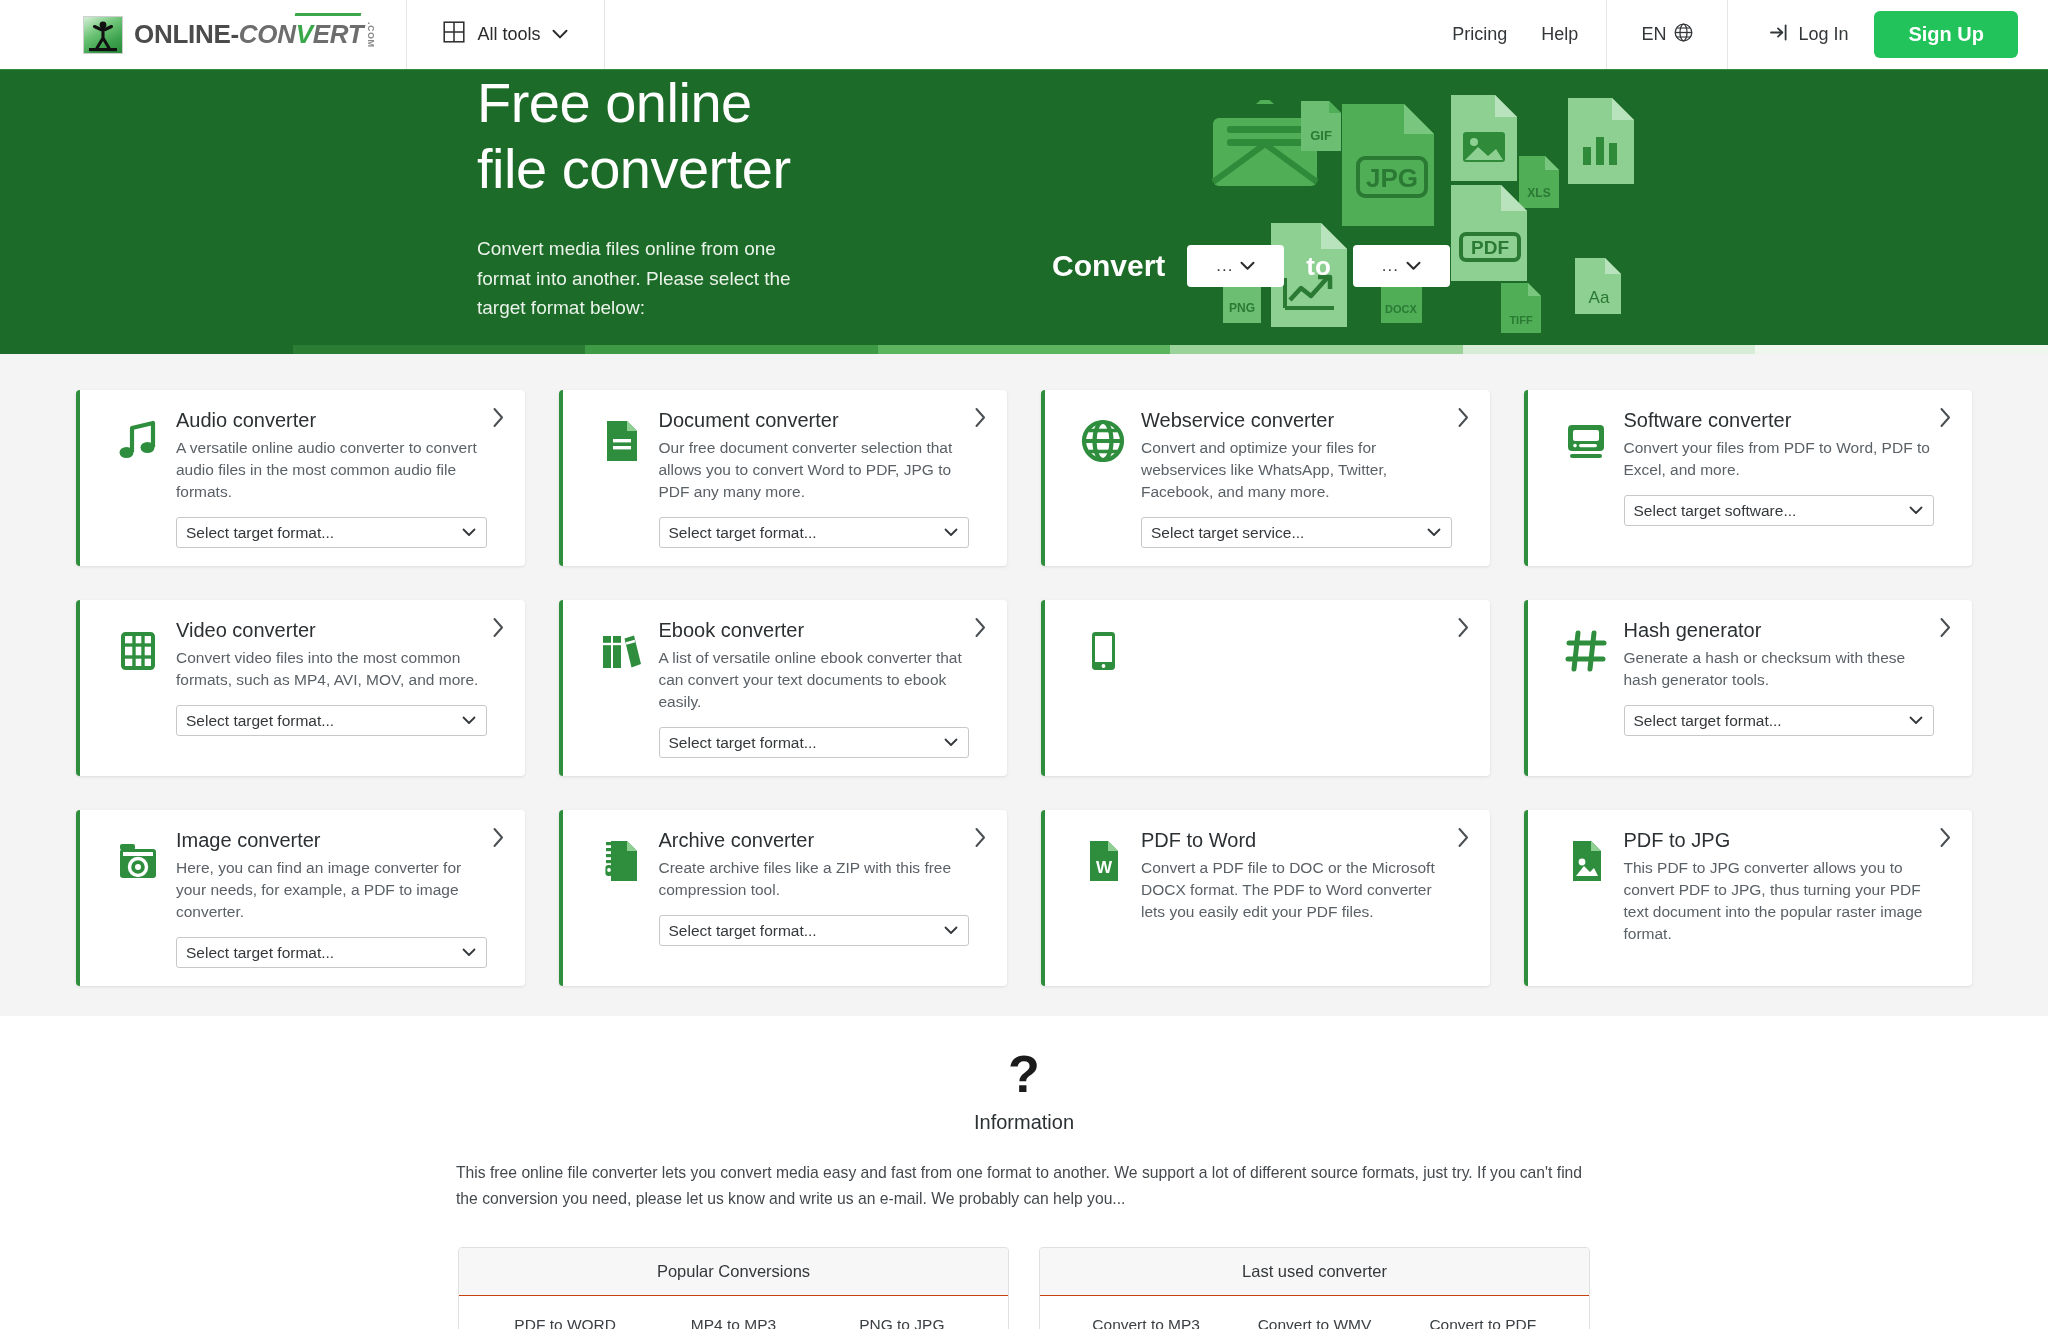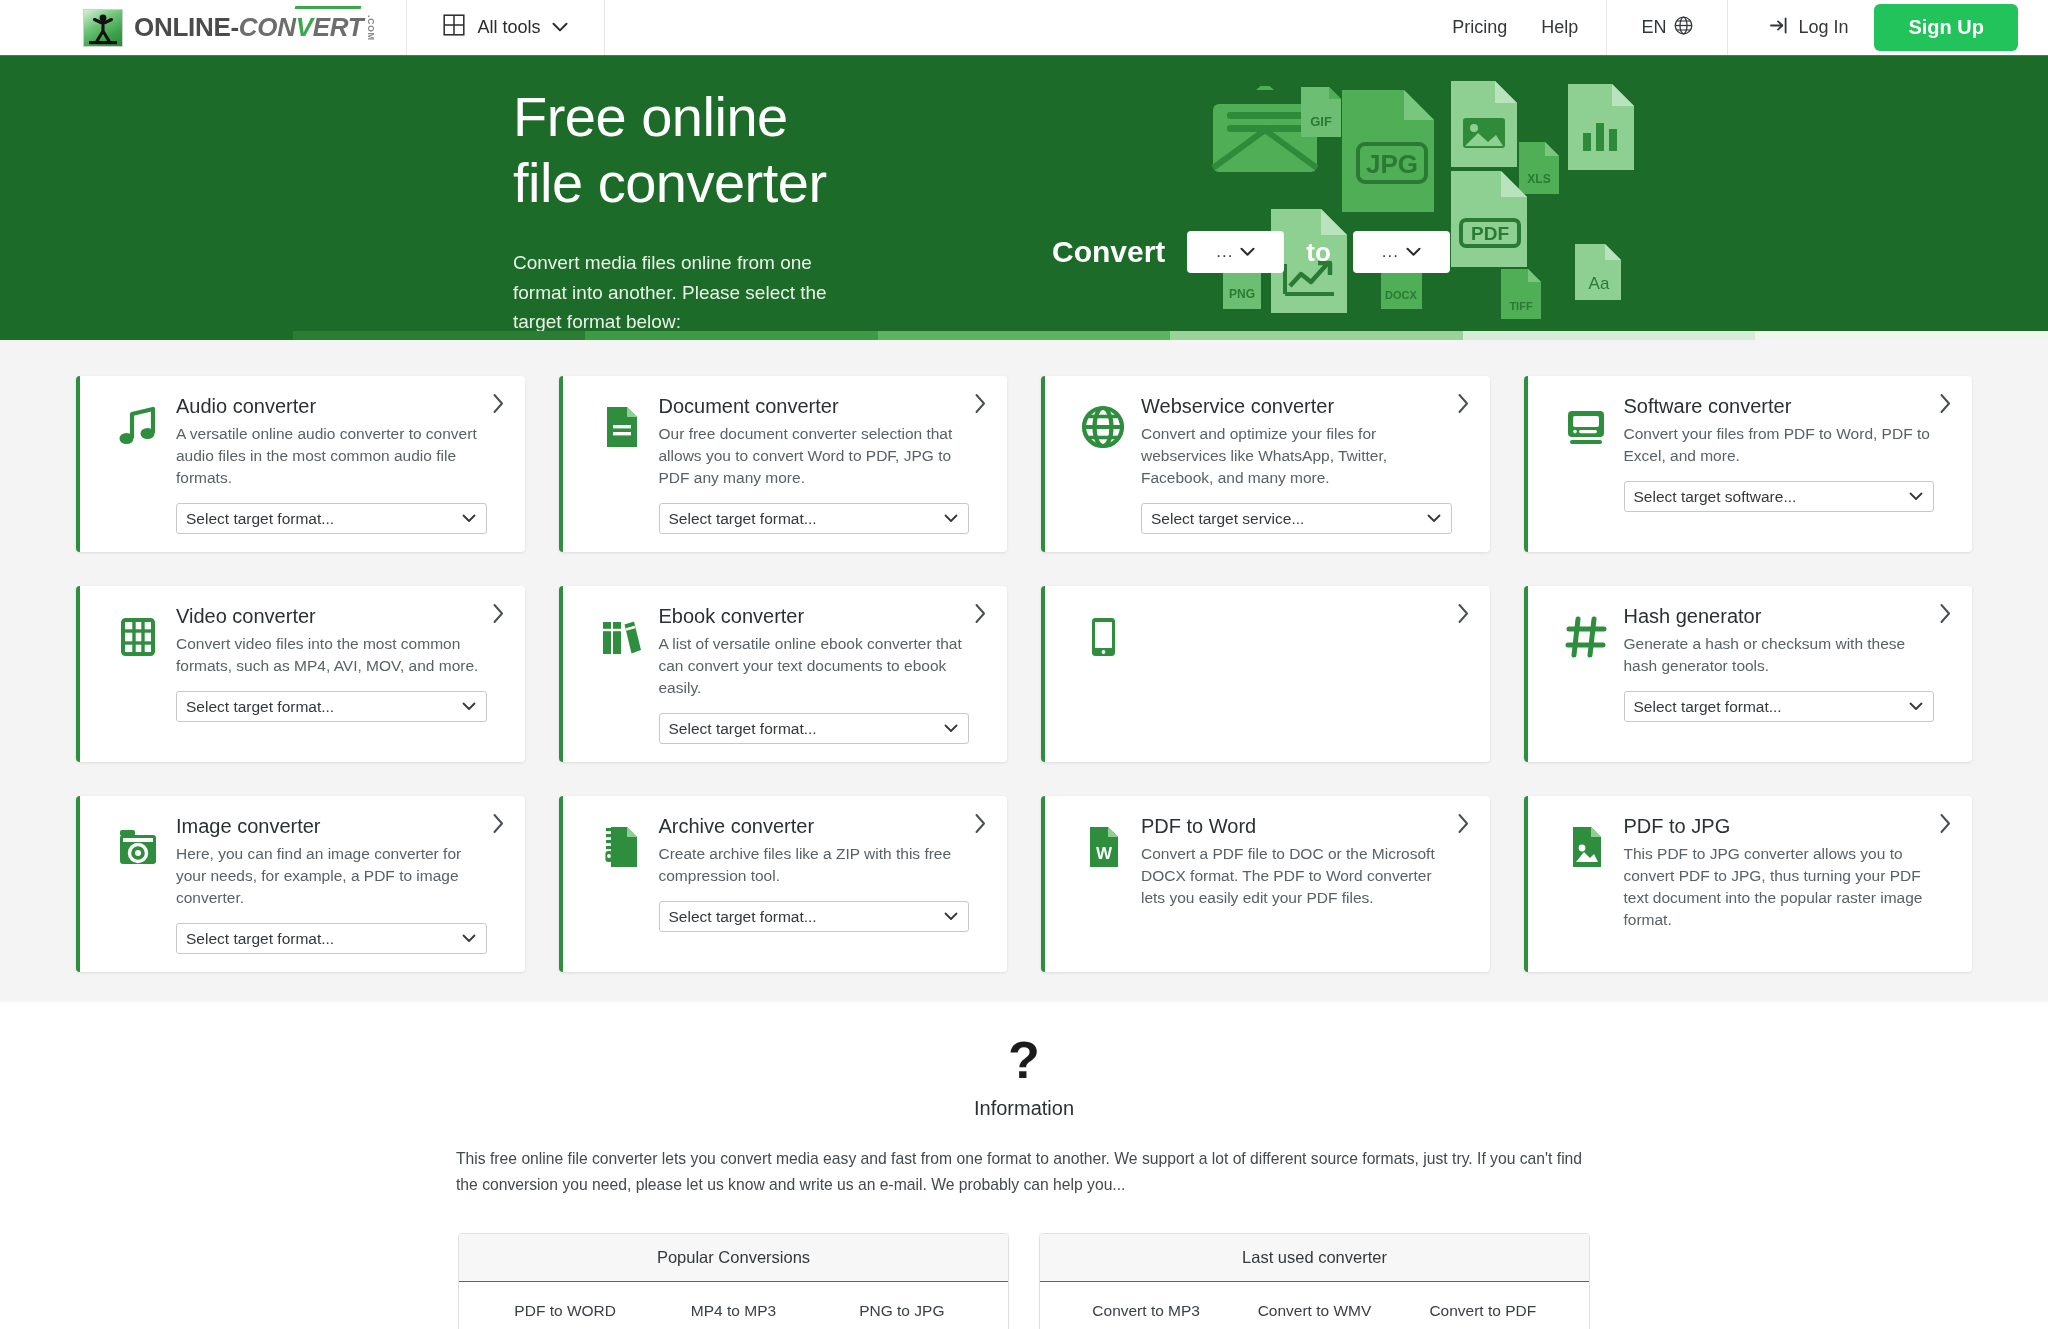"ONLINE-" .header { height: 56px -> 70px }
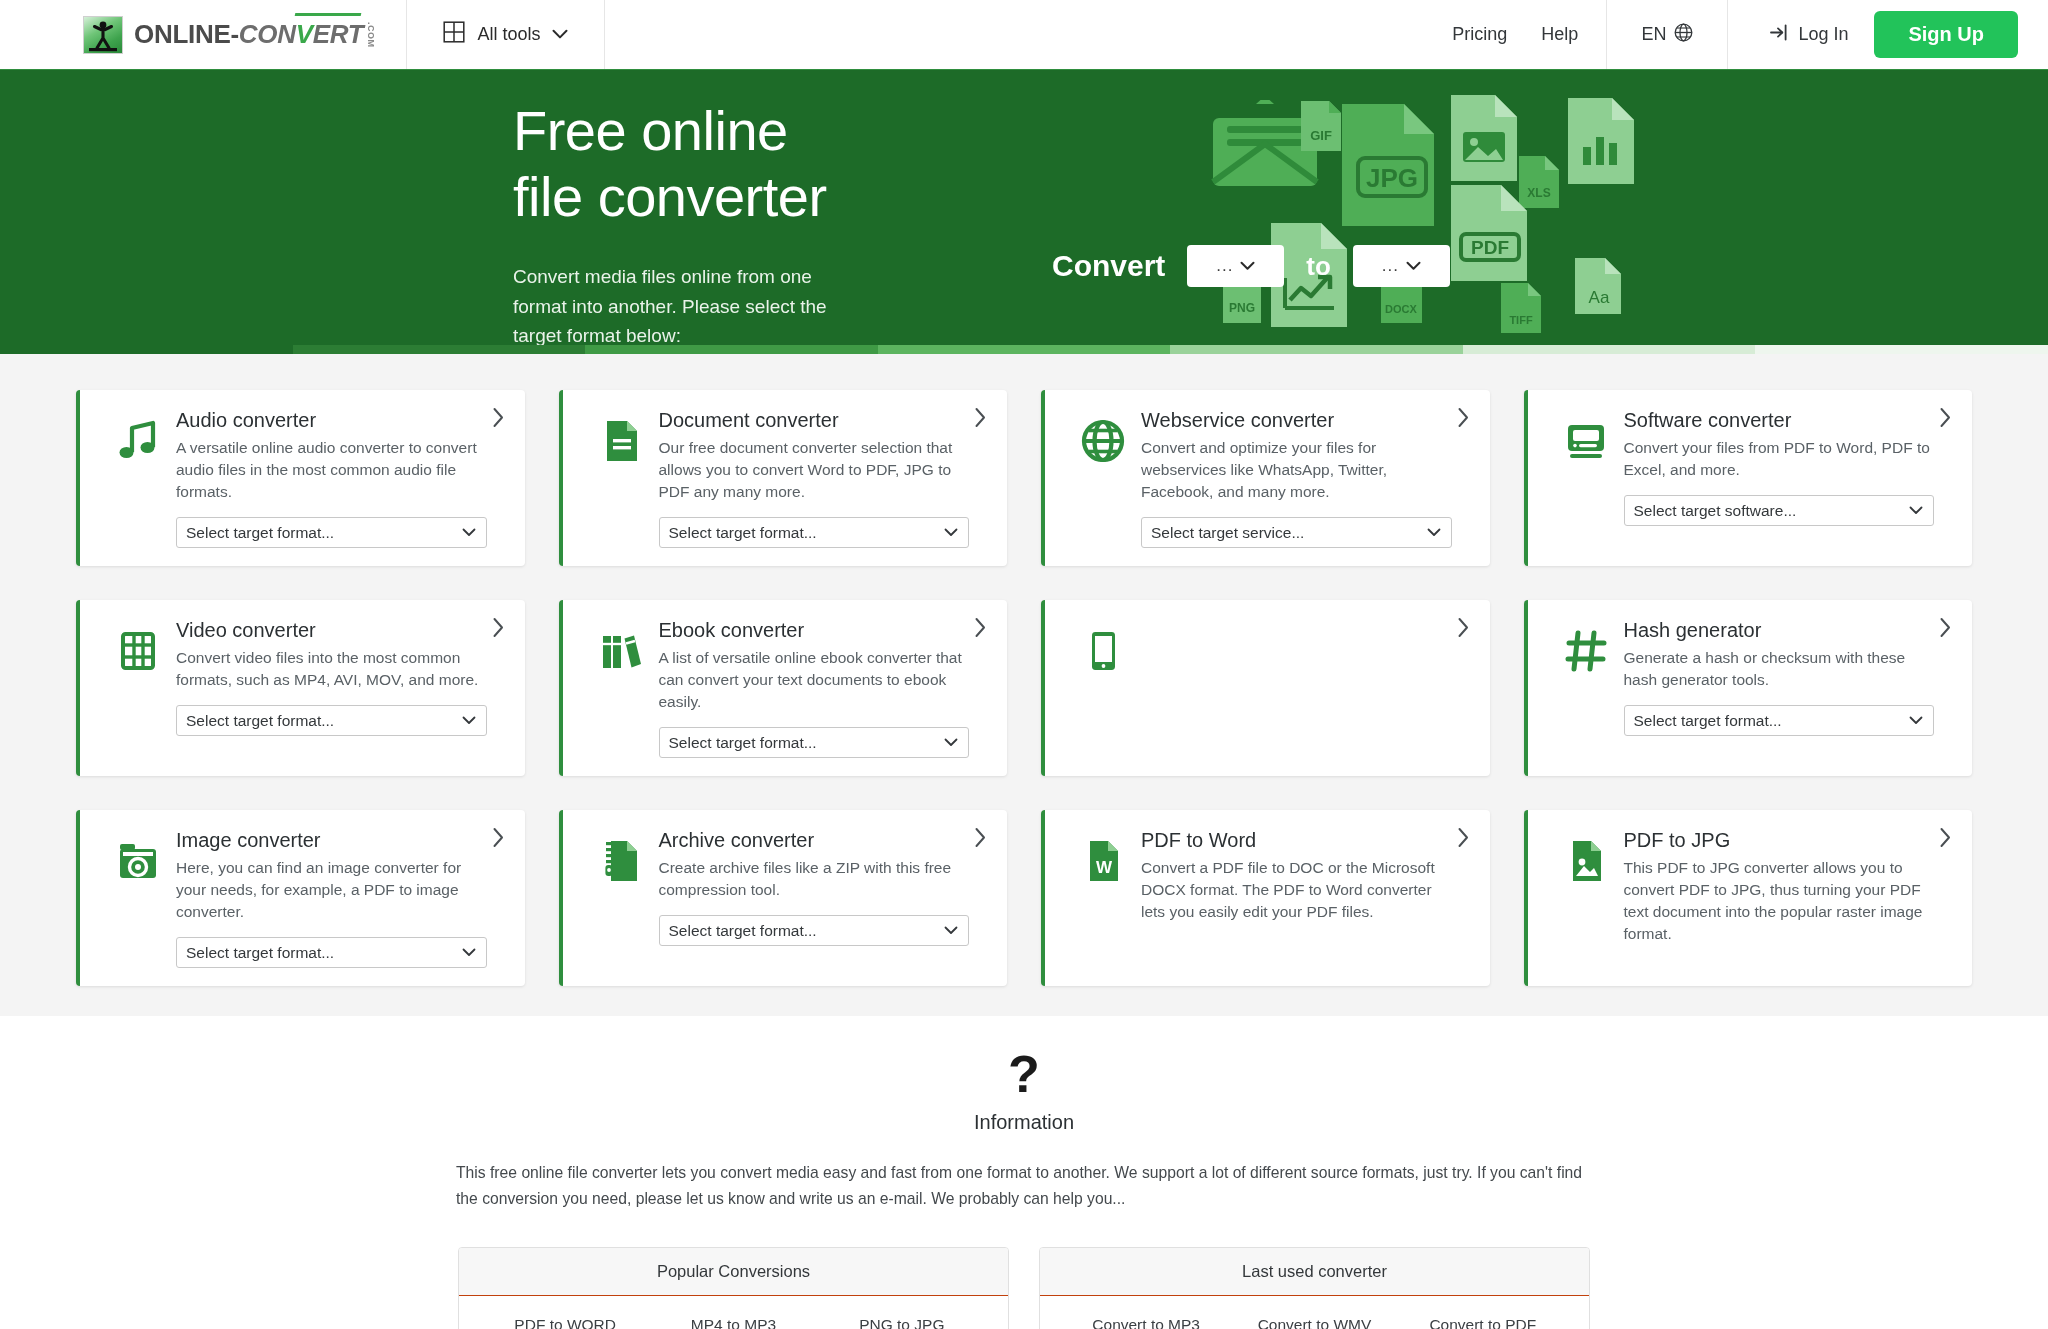"Free online file converter" .hero-left { margin-left: 36px -> none; padding-top: 28px -> none }
